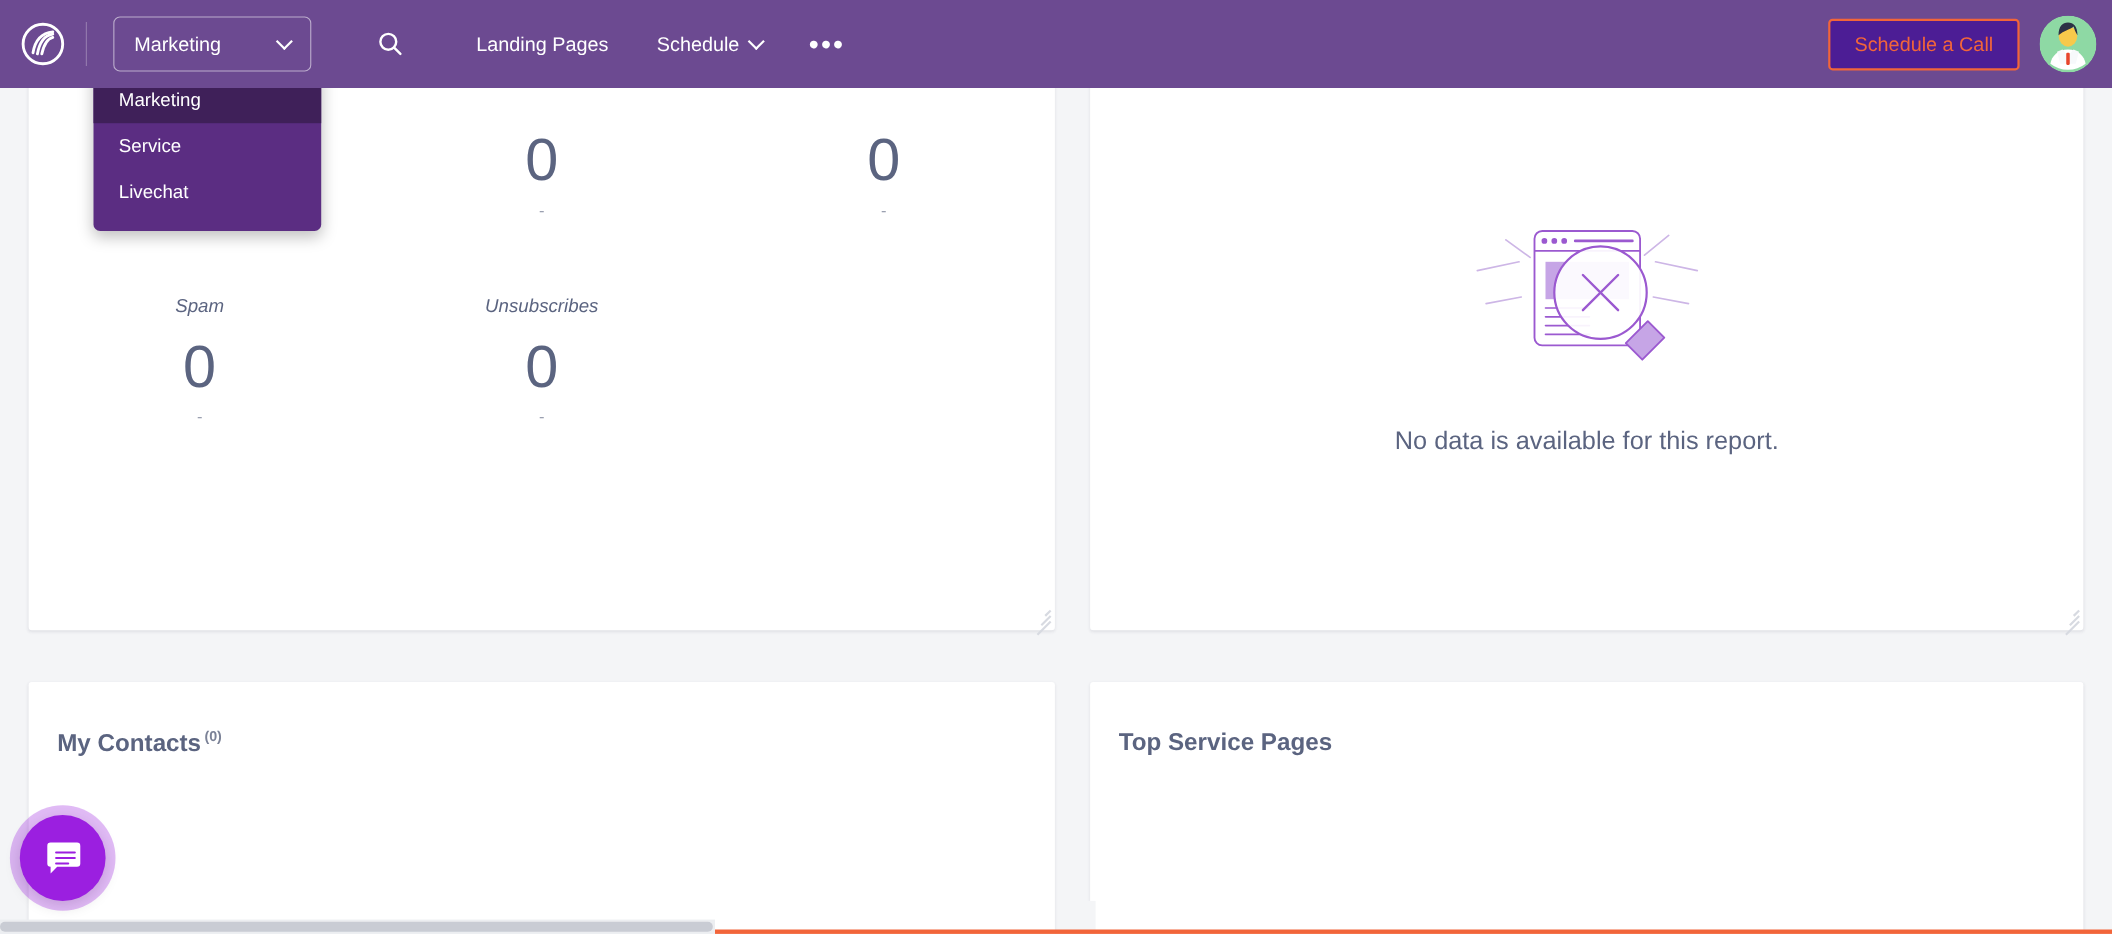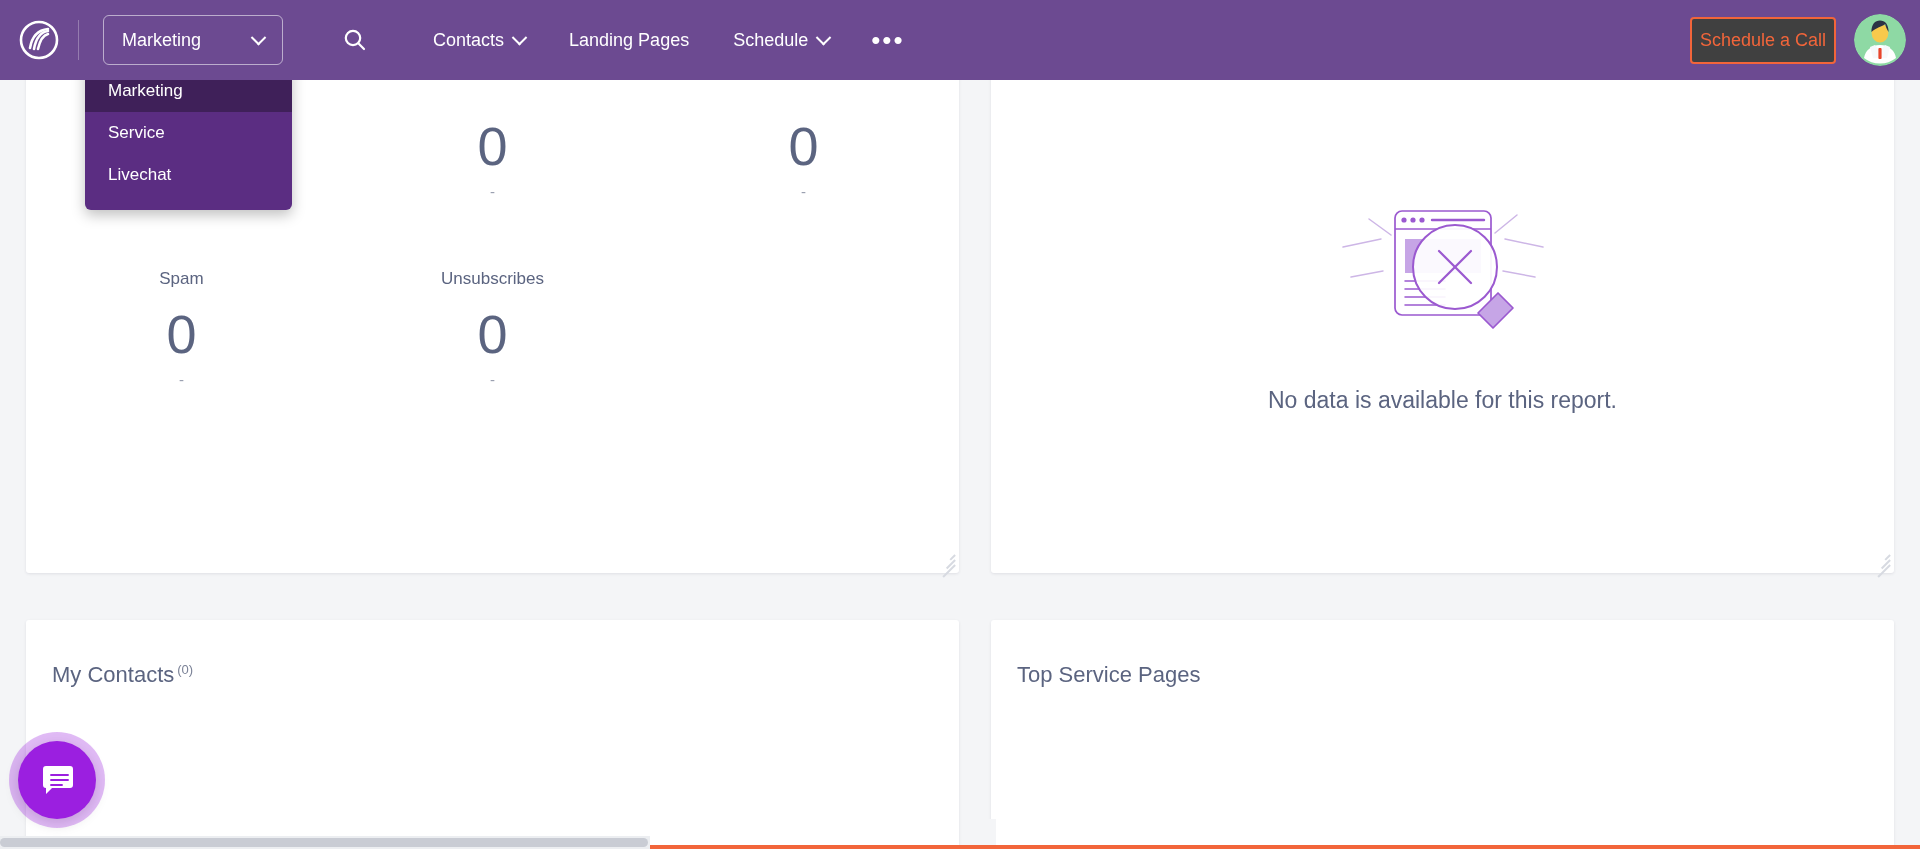"Contacts" div.nav-item { html: <div> <span>Contacts</span> <span></span> </div> -> none }
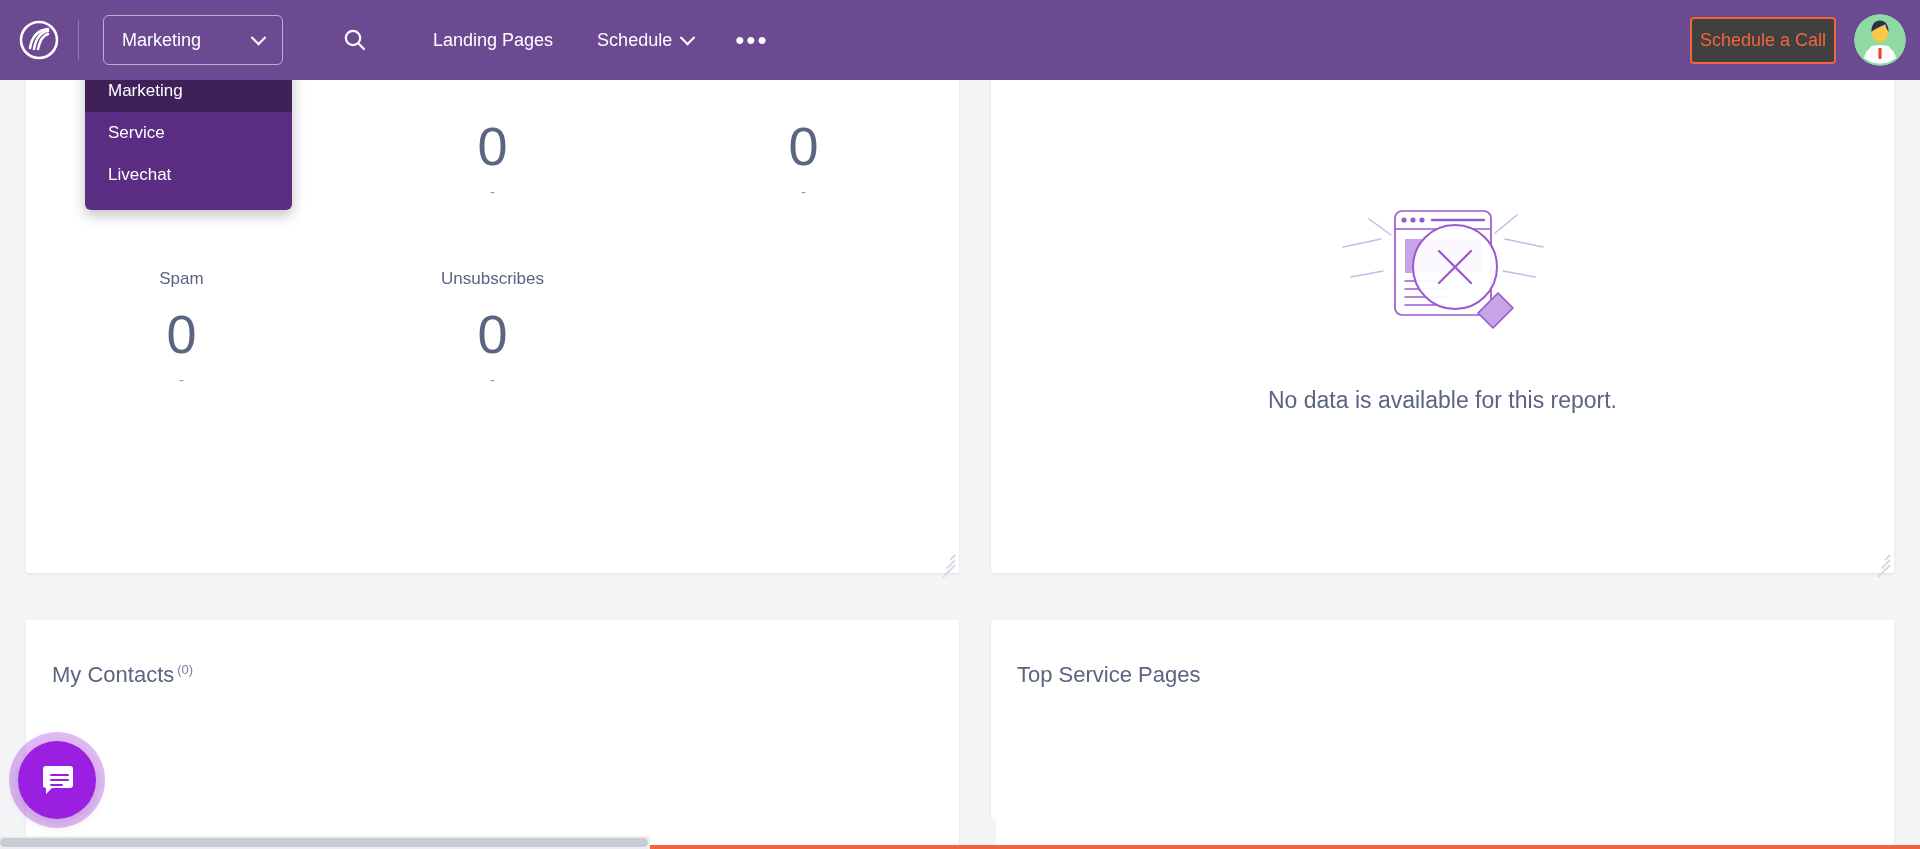"Schedule a Call" .schedule-btn { background: #404040 -> #4c1d95; padding: 11px 8px -> 11px 22px }
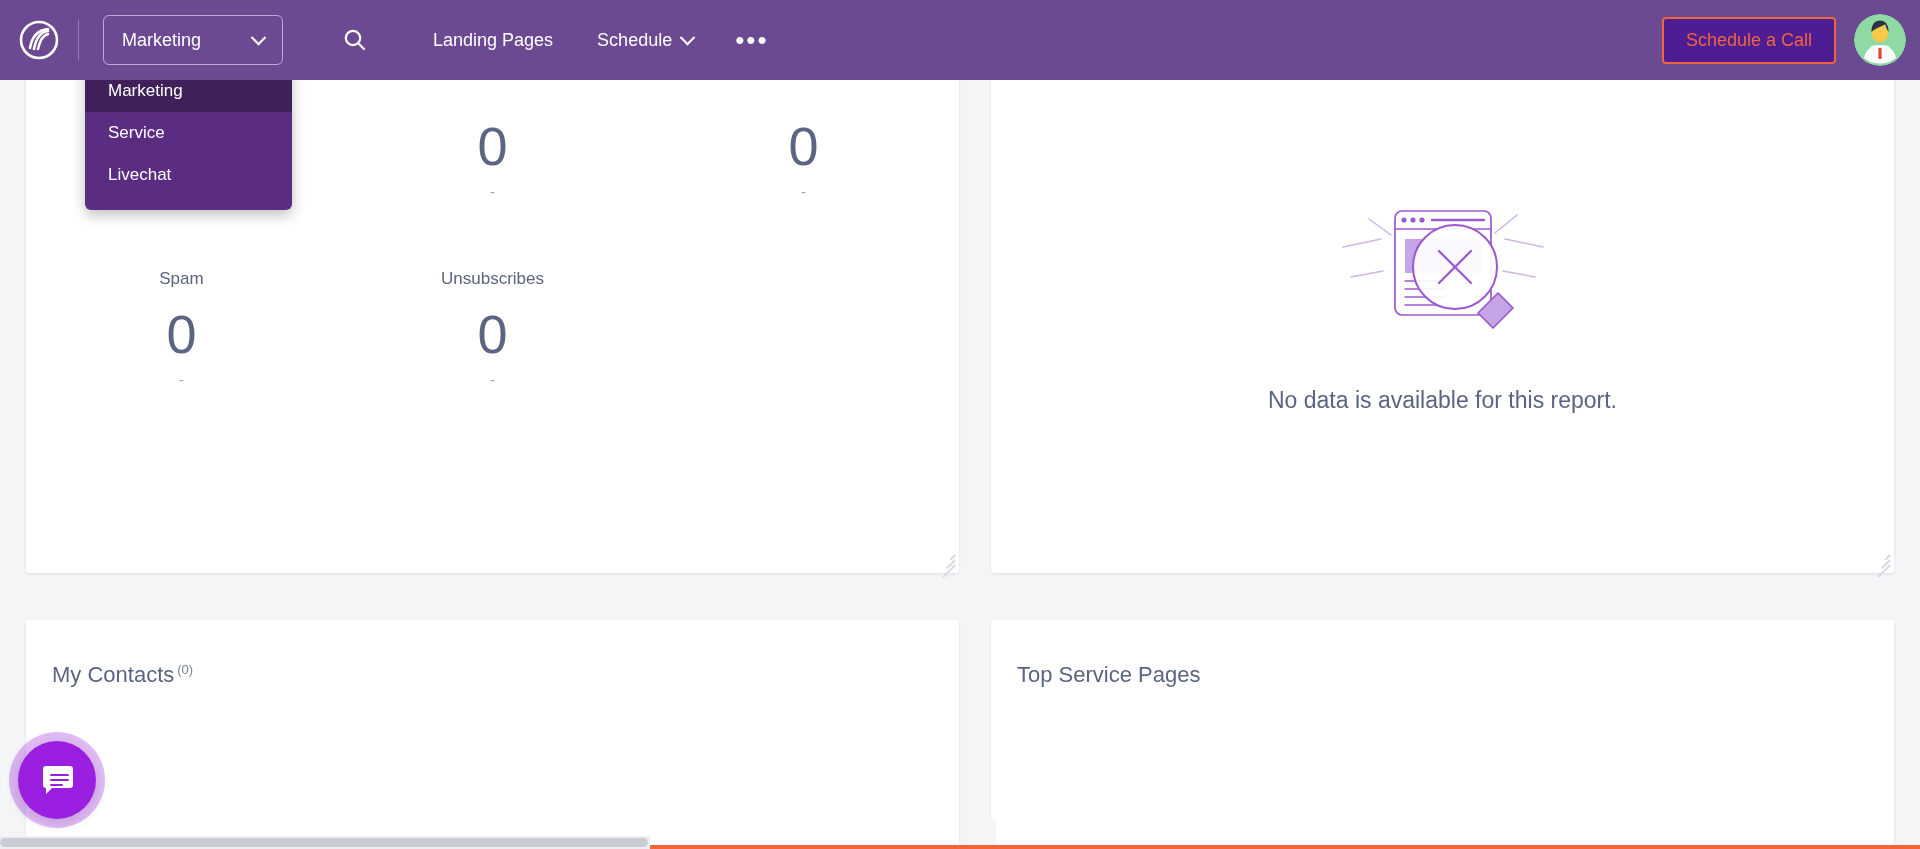"Spam" .stat-label { font-style: none -> italic }
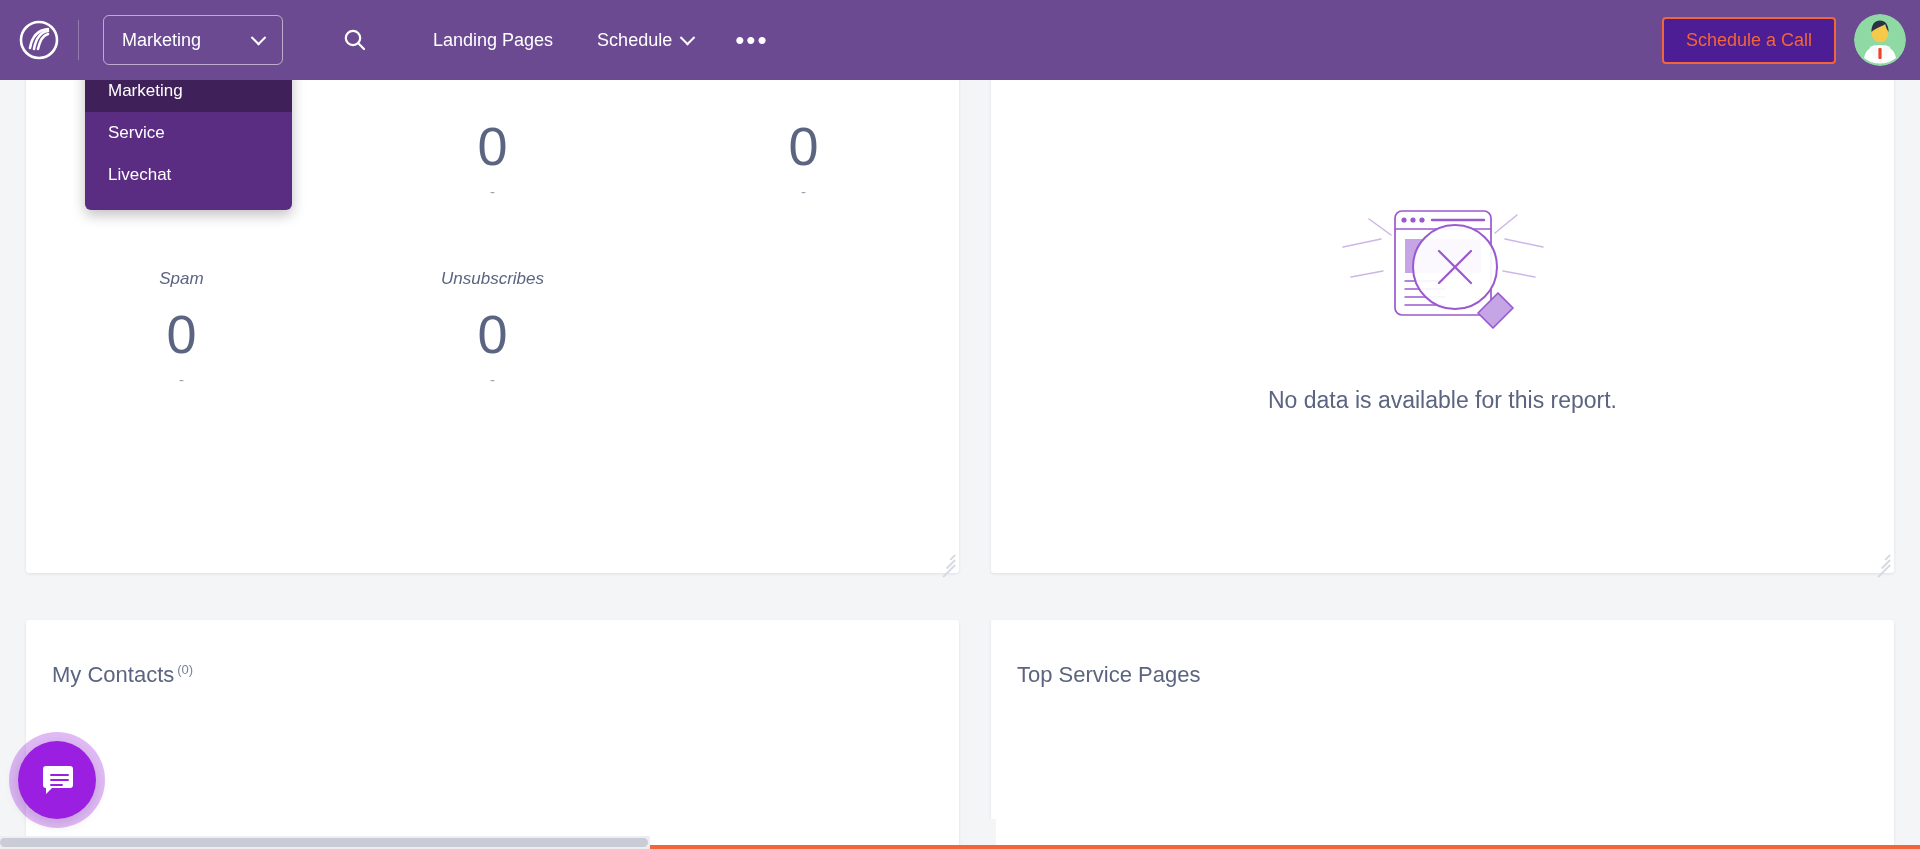"My Contacts (0)" .card-title { font-weight: 400 -> 700 }
